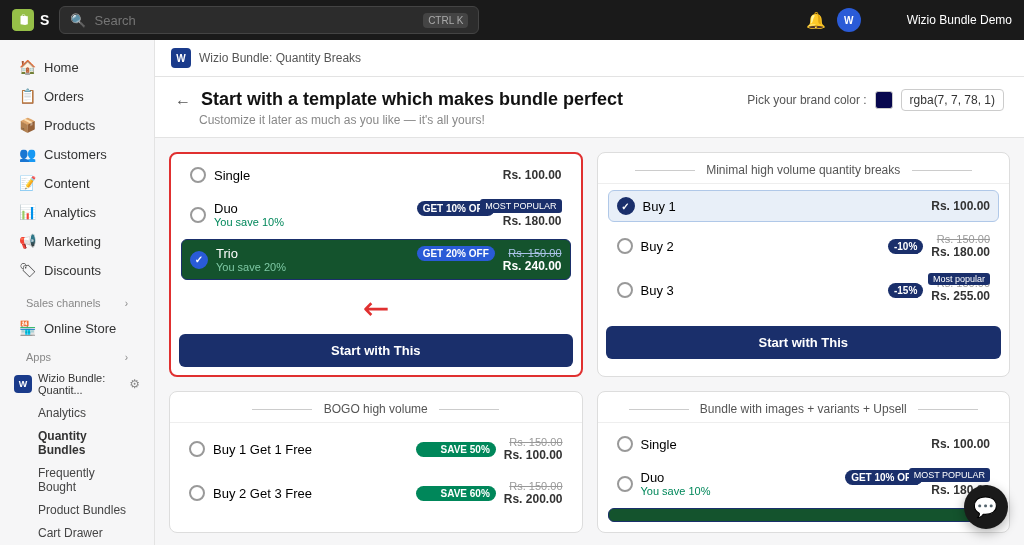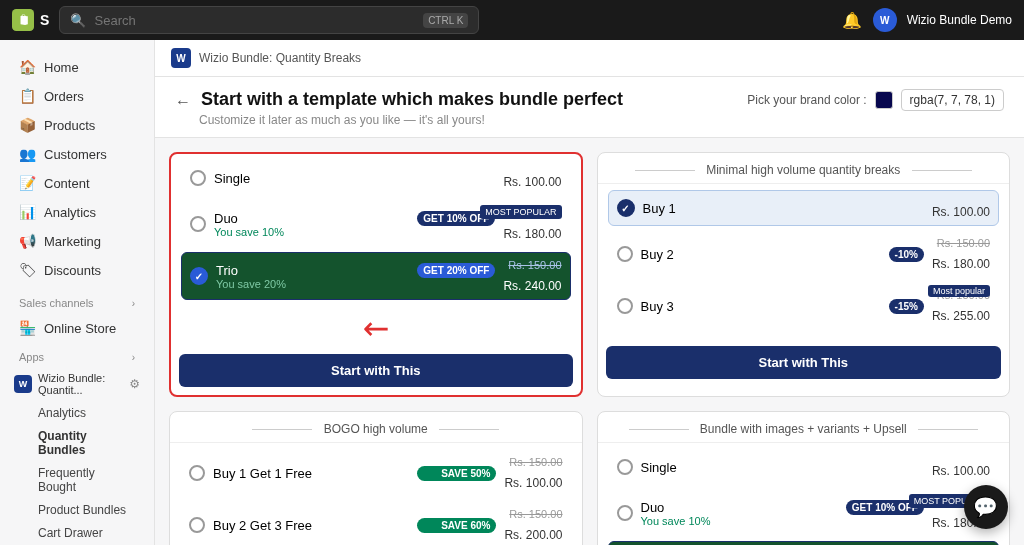"Wizio Bundle Demo" .store-name { margin-left: none -> 36px }
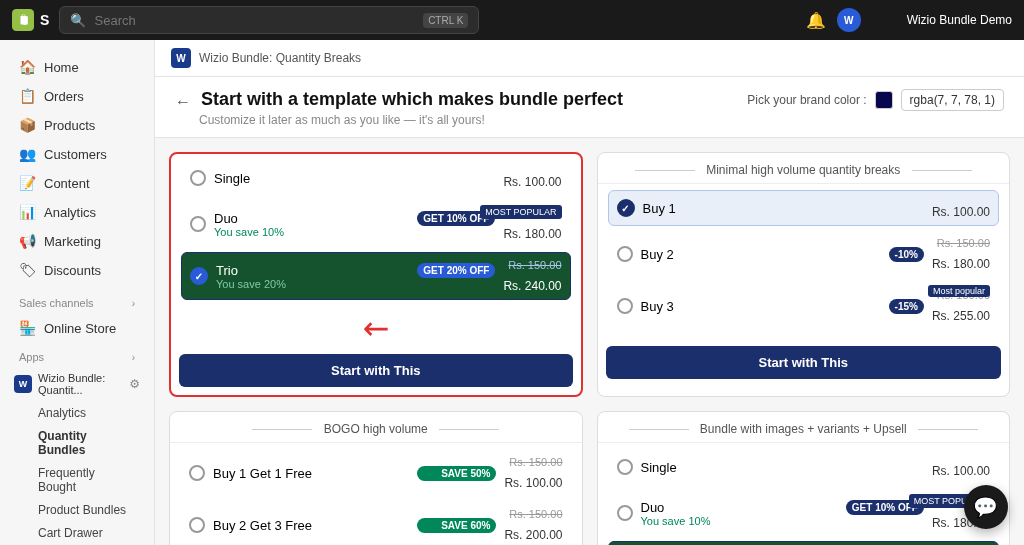"Rs. 100.00" .price-current { font-weight: 400 -> 700; margin-top: 8px -> none }
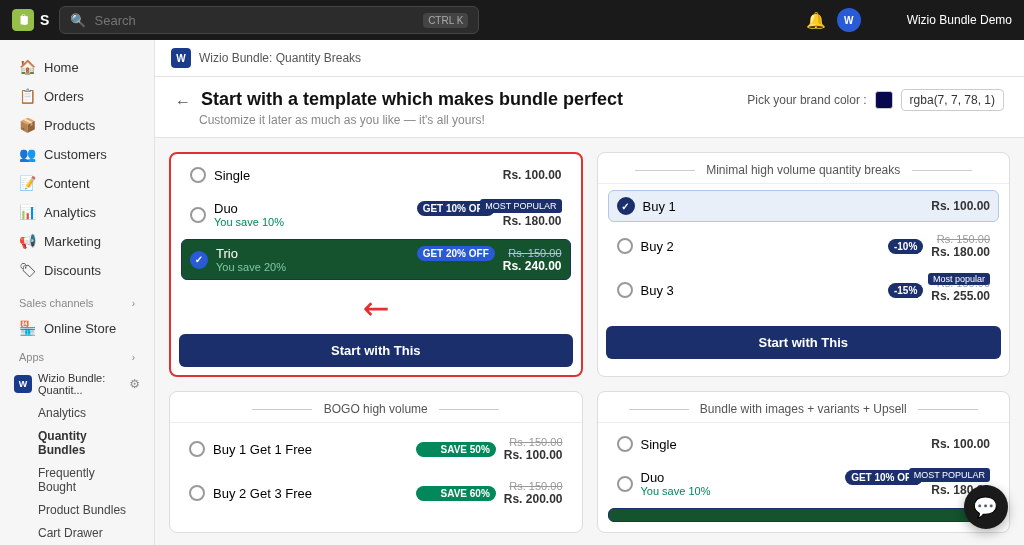"Sales channels" .sidebar-divider-label { padding: 8px 19px 4px -> 8px 26px 4px }
